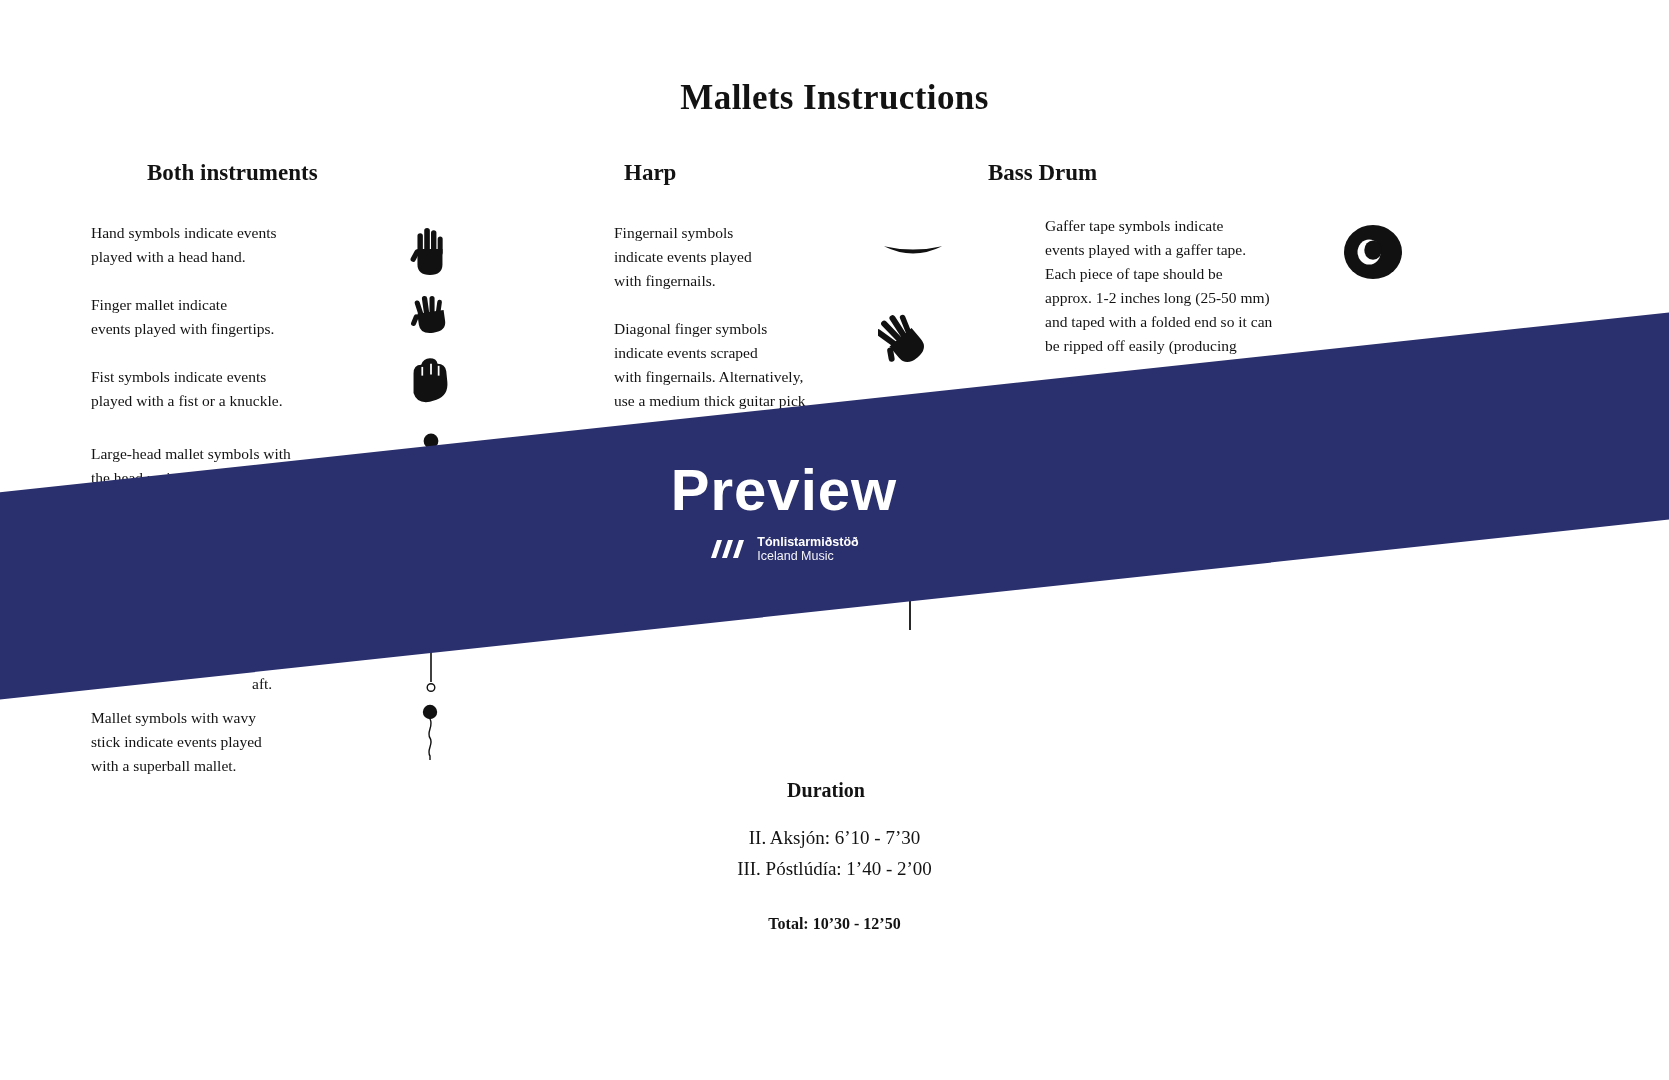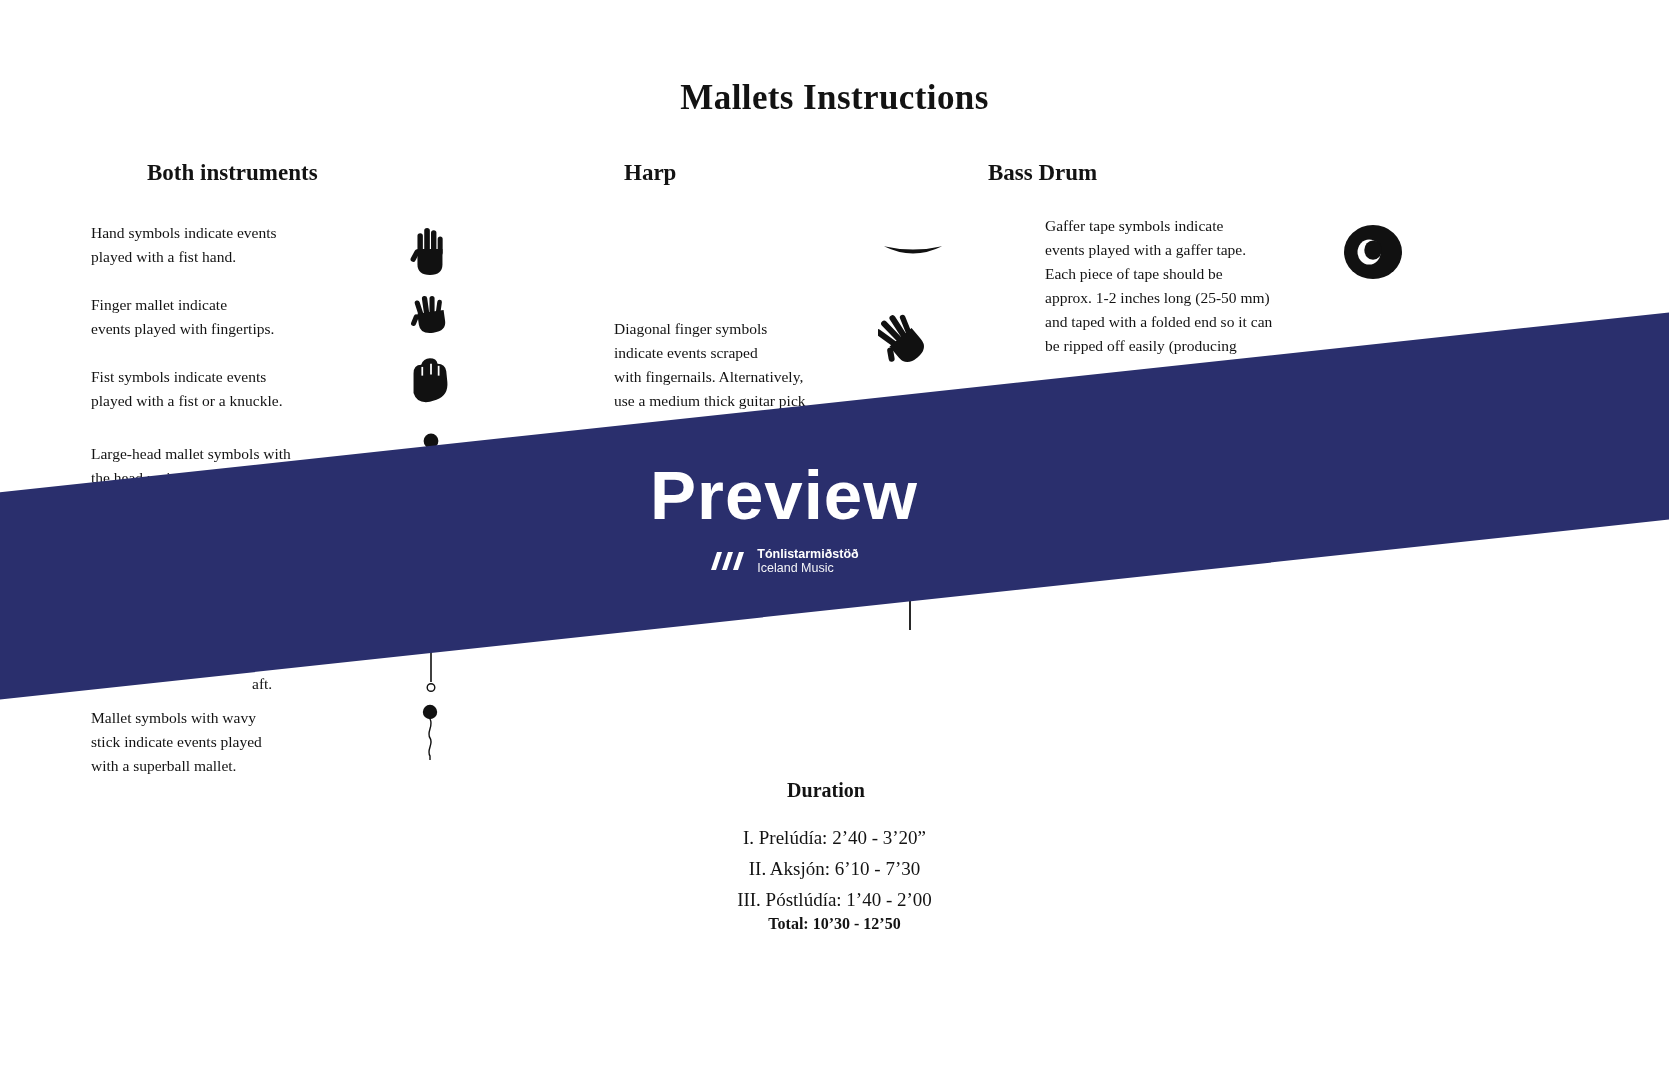"Hand symbols indicate events" div.txt { text: fist -> head }
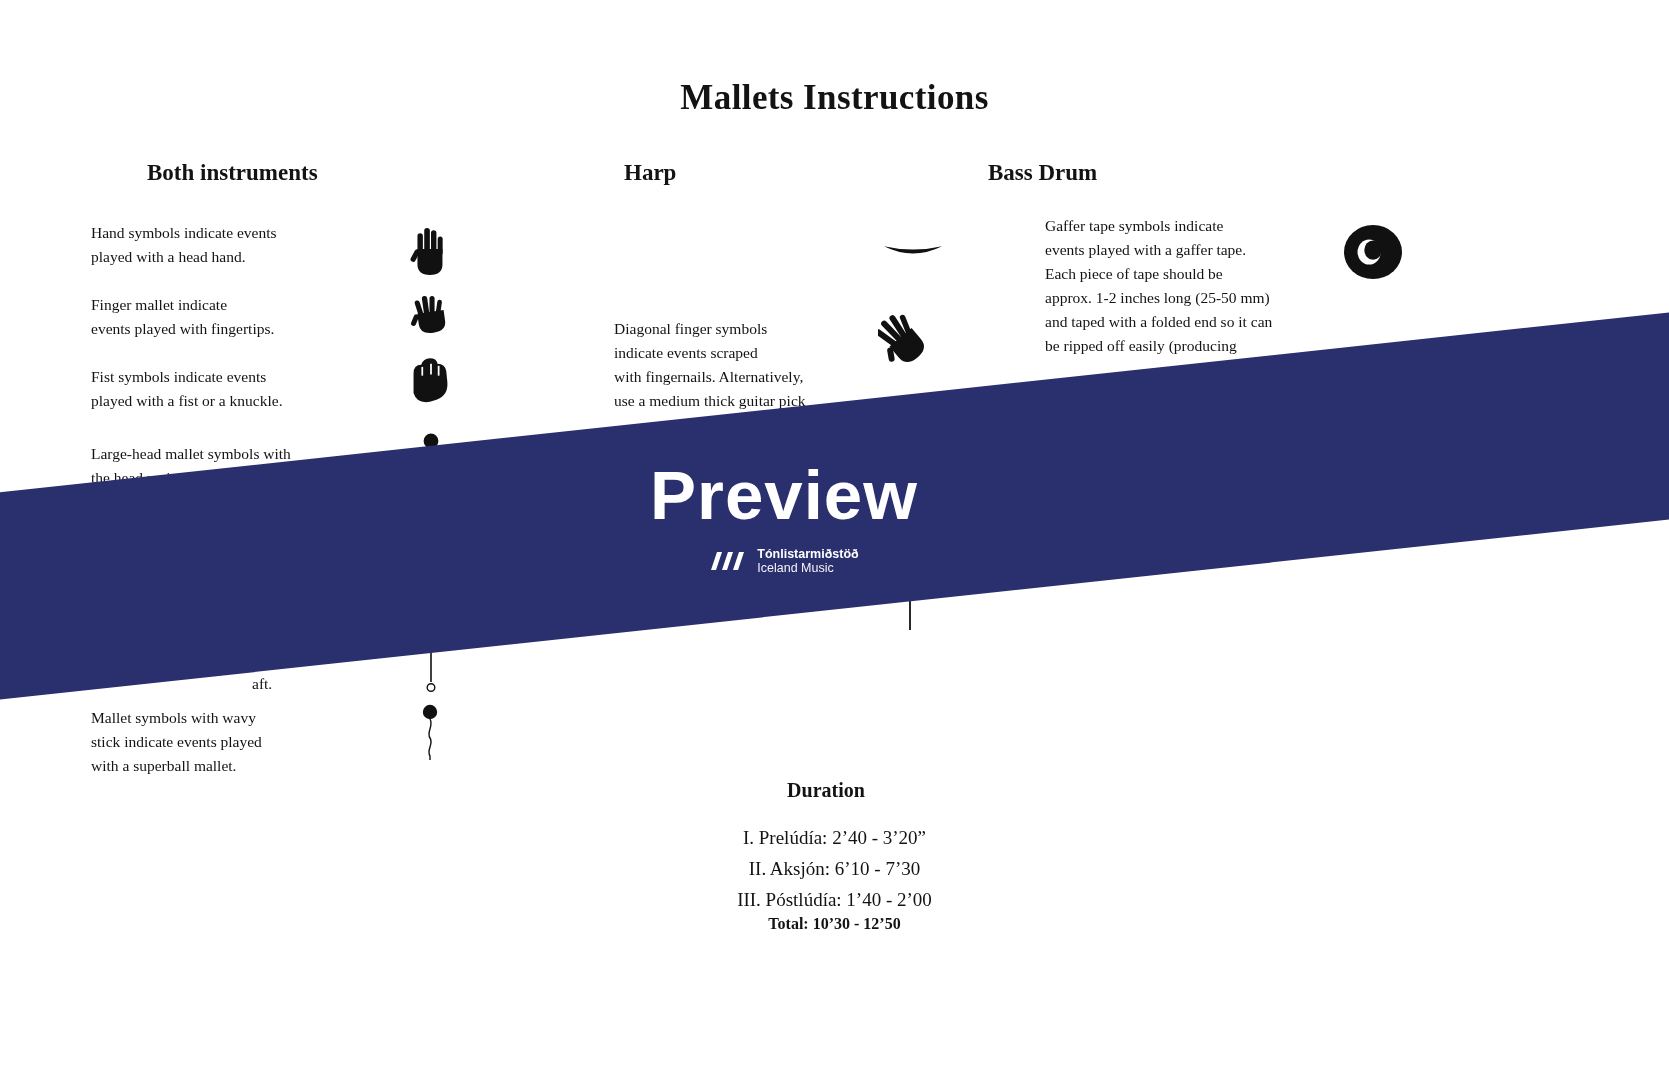"Fingernail symbols" div.txt { html: none -> <div>Fingernail symbols indicate events played with fingernails.</div> }
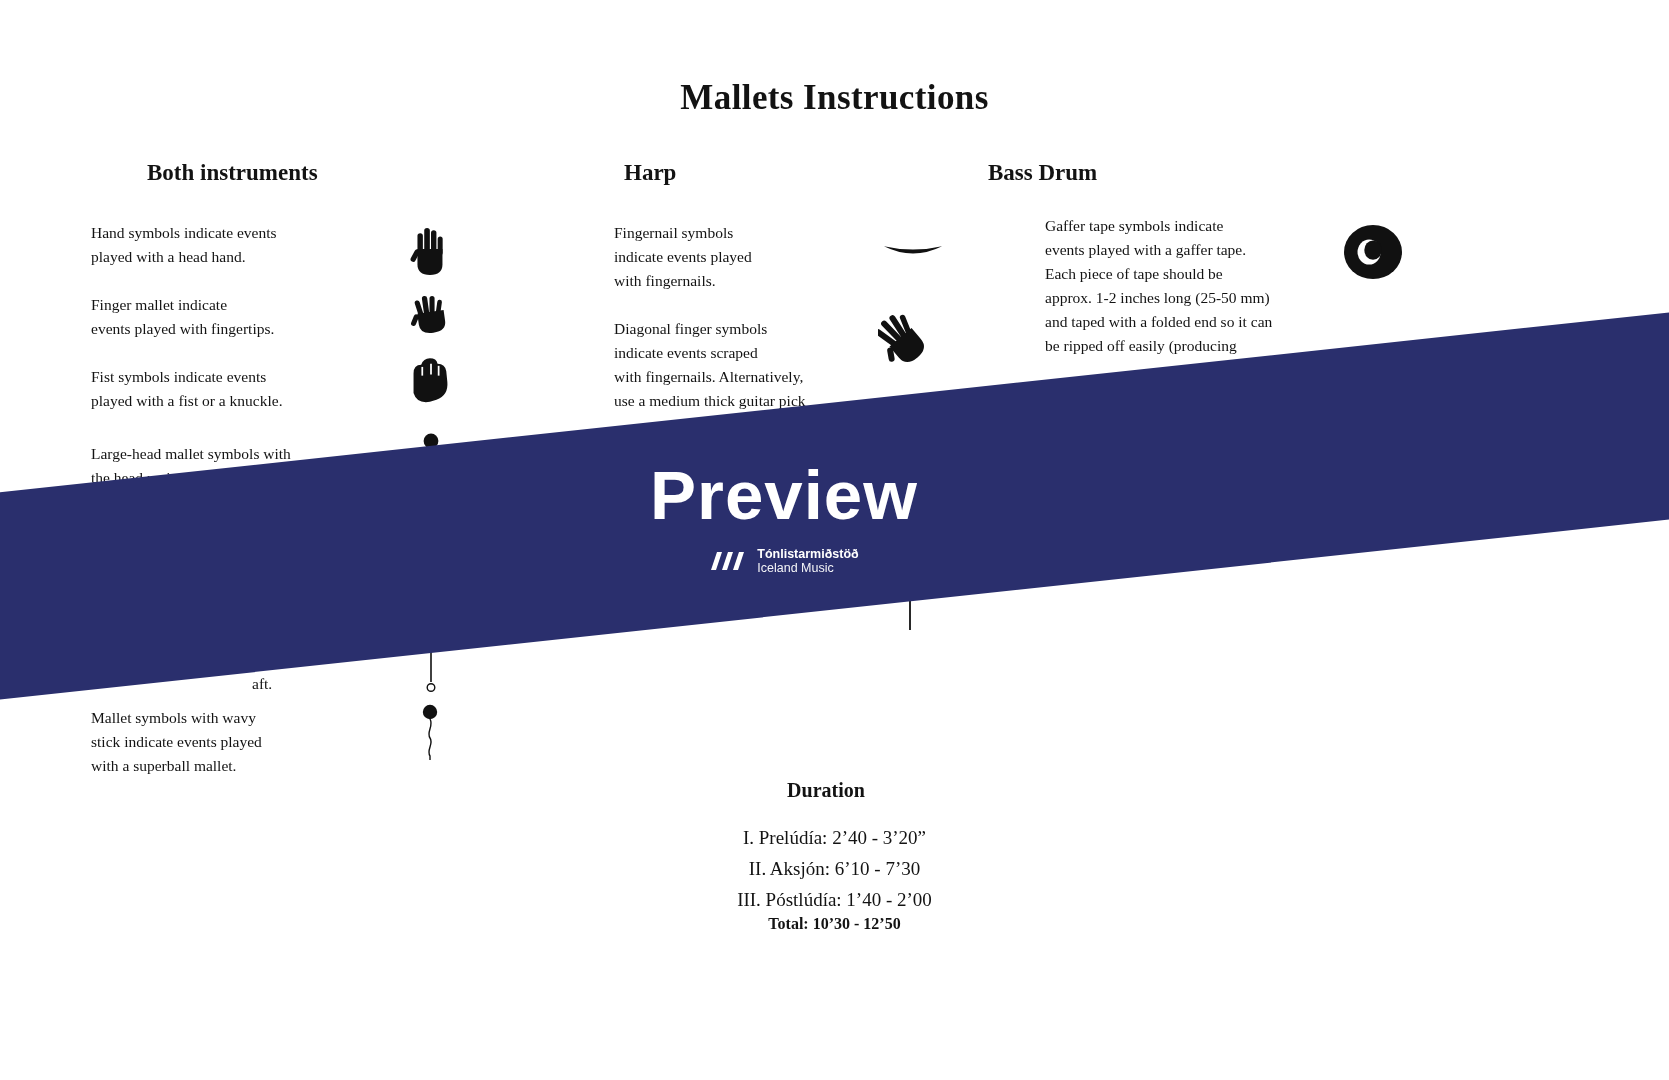"Preview" .preview-text { font-size: 69px -> 58px }
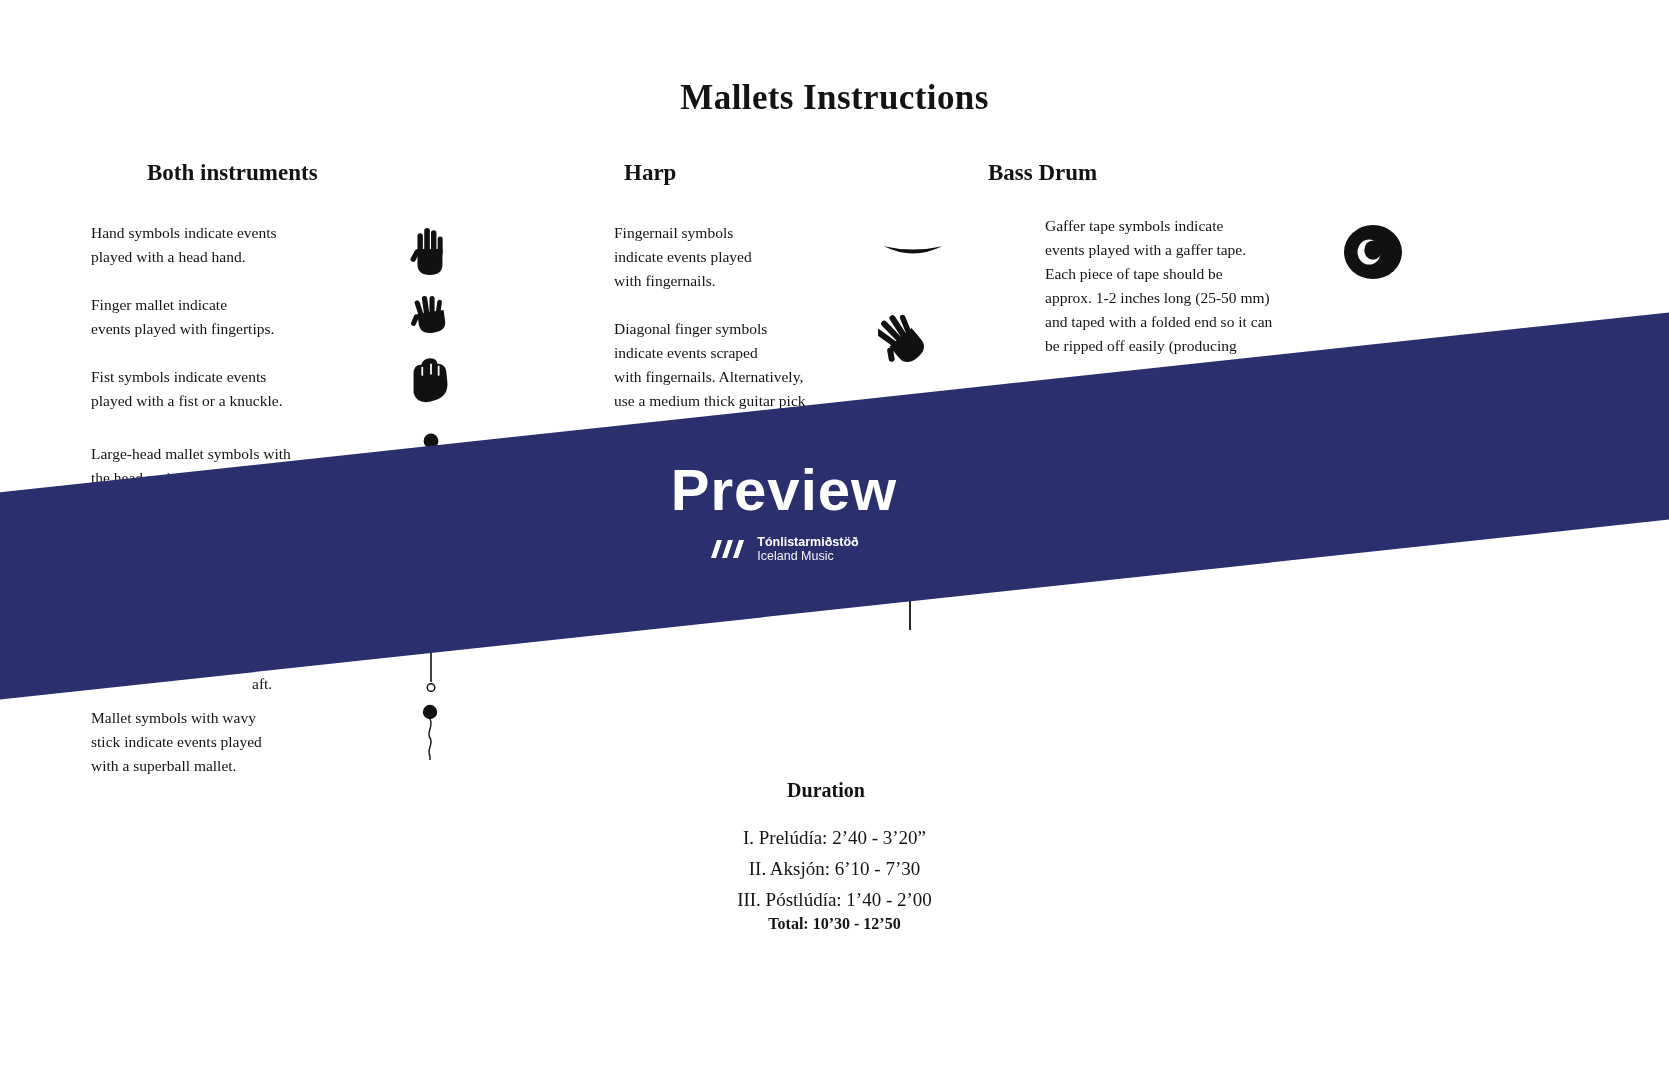"I. Prelúdía: 2’40 - 3’20”" div { html: <div>I. Prelúdía: 2’40 - 3’20”</div> -> none }
